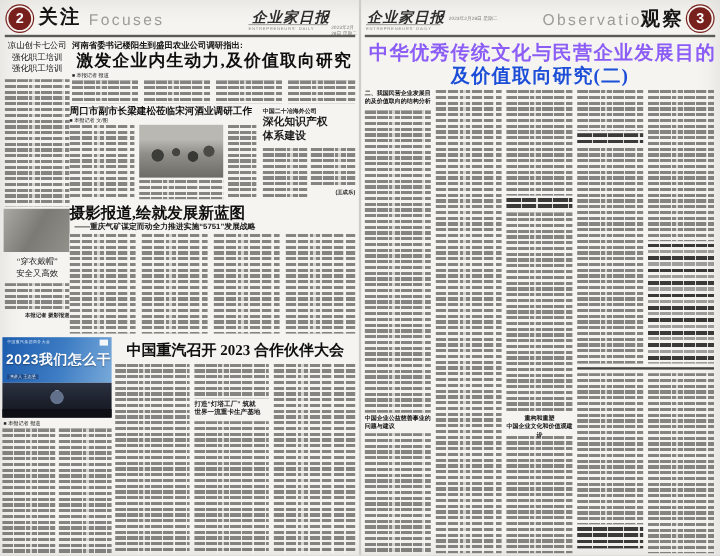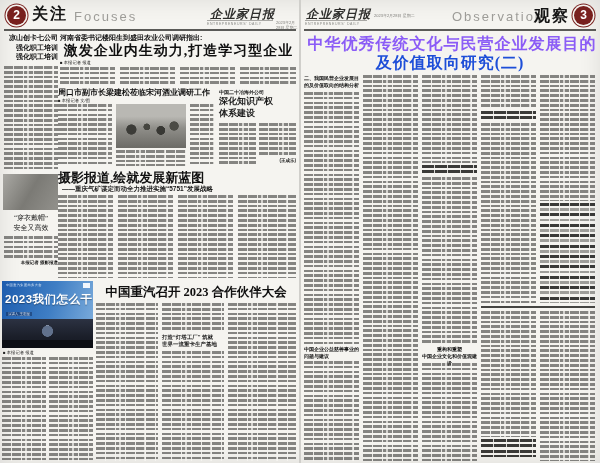"凉山创卡七公司" div.abs { font-weight: bold -> normal; text-align: right -> center }
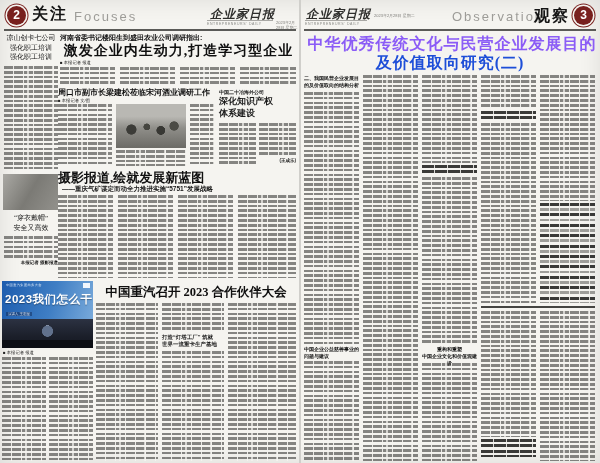"激发企业内生动力,打造学习型企业" div.abs { text: ,打造学习型企业 -> ,及价值取向研究 }
